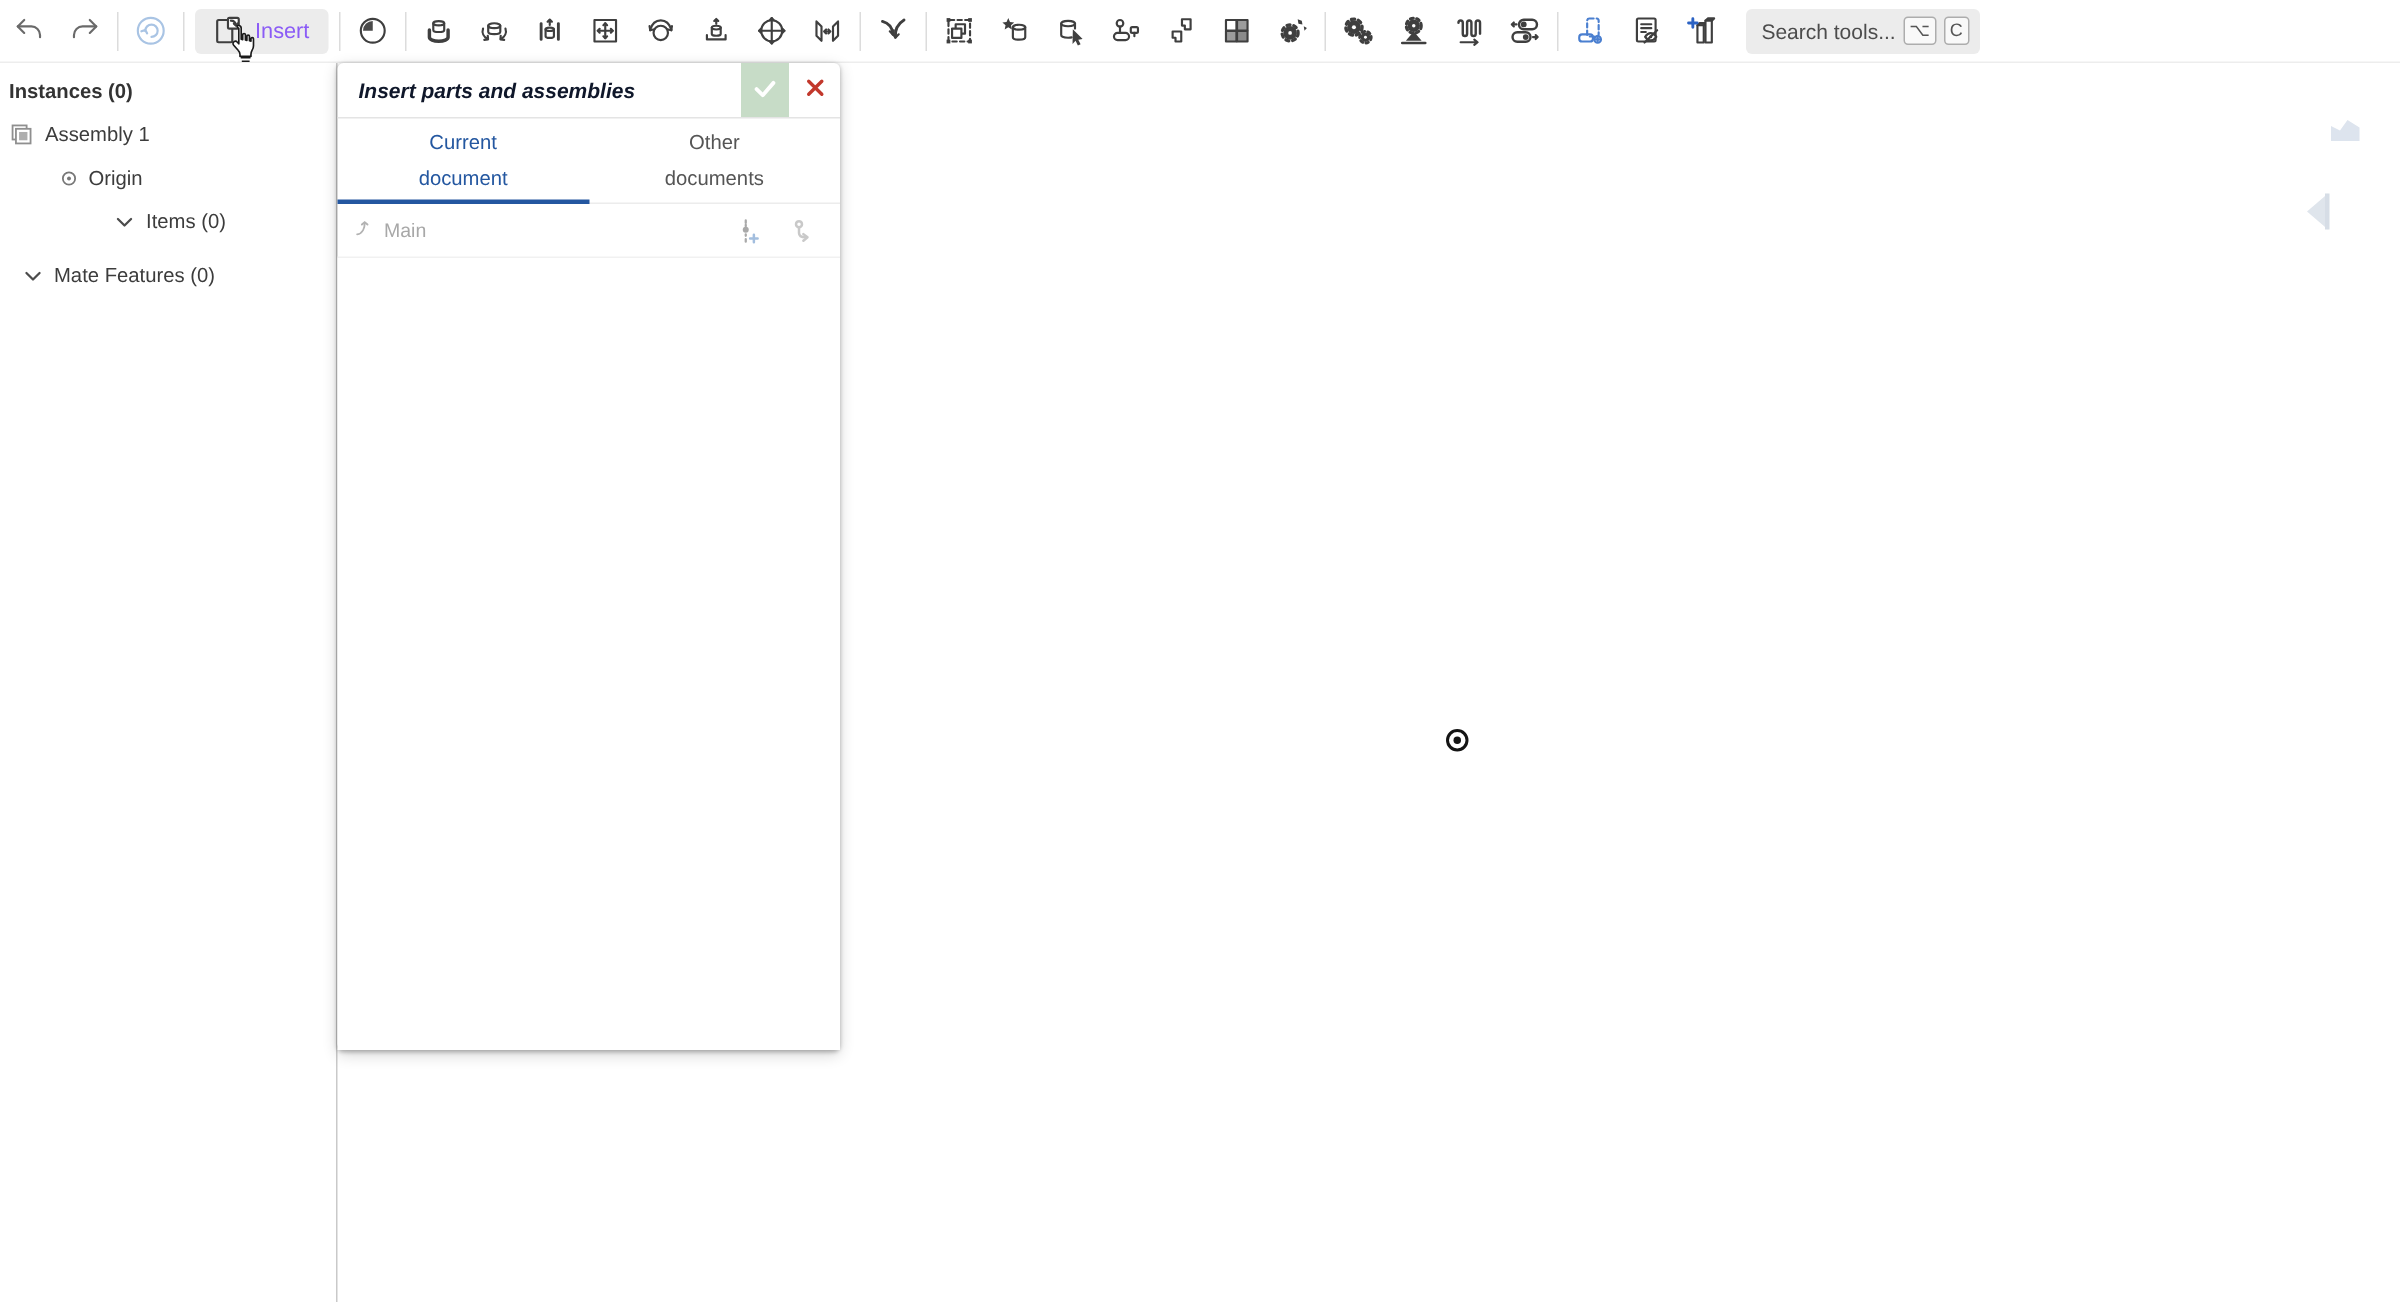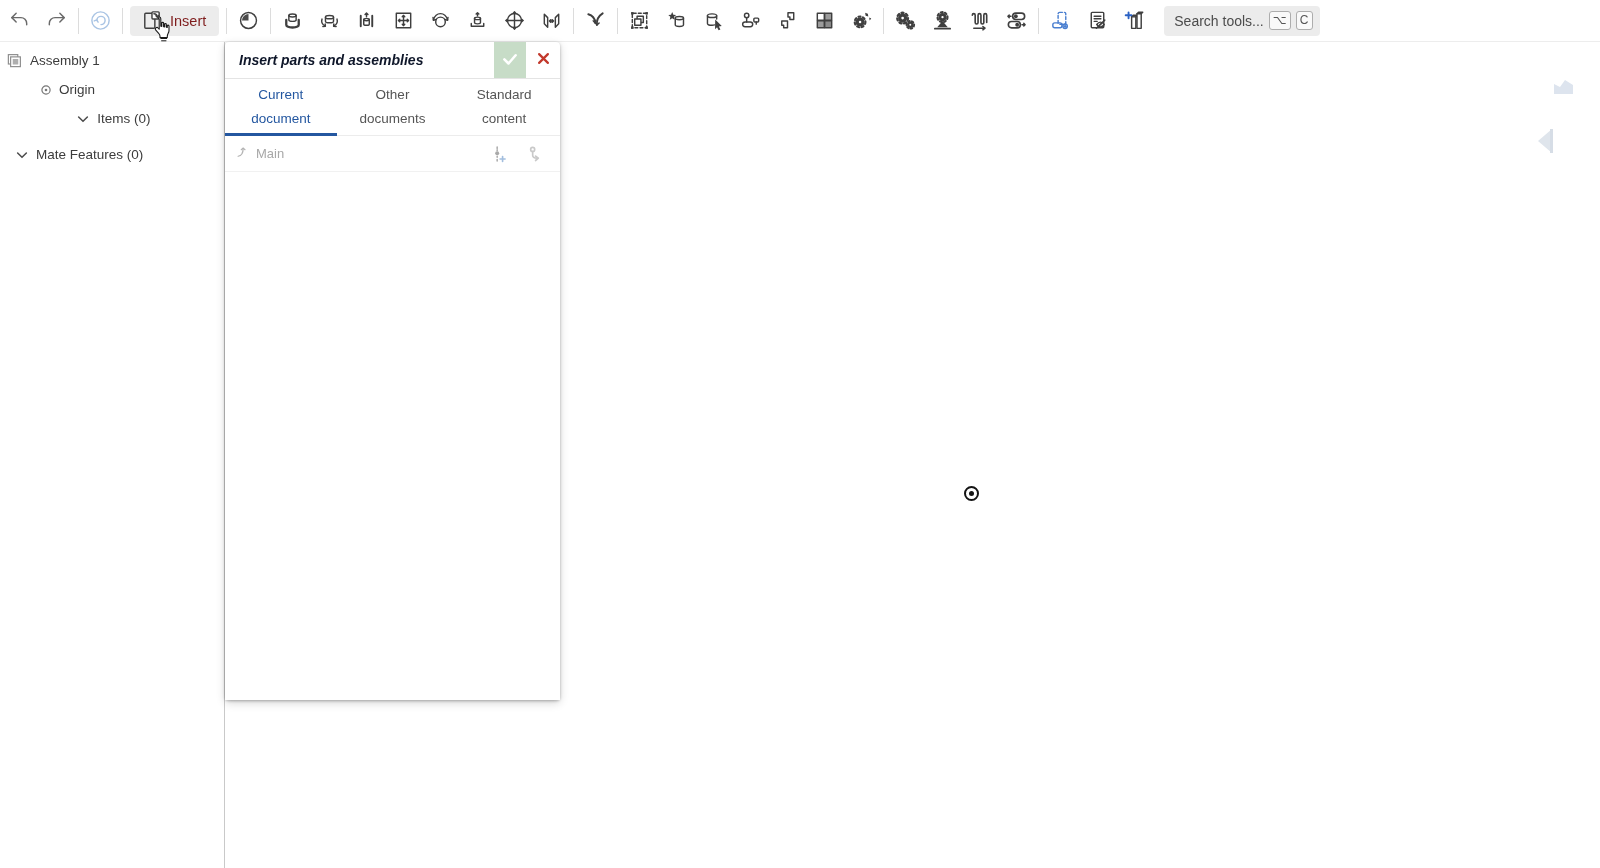"Insert" .insert-btn { color: #7f1d1d -> #8b5cf6 }
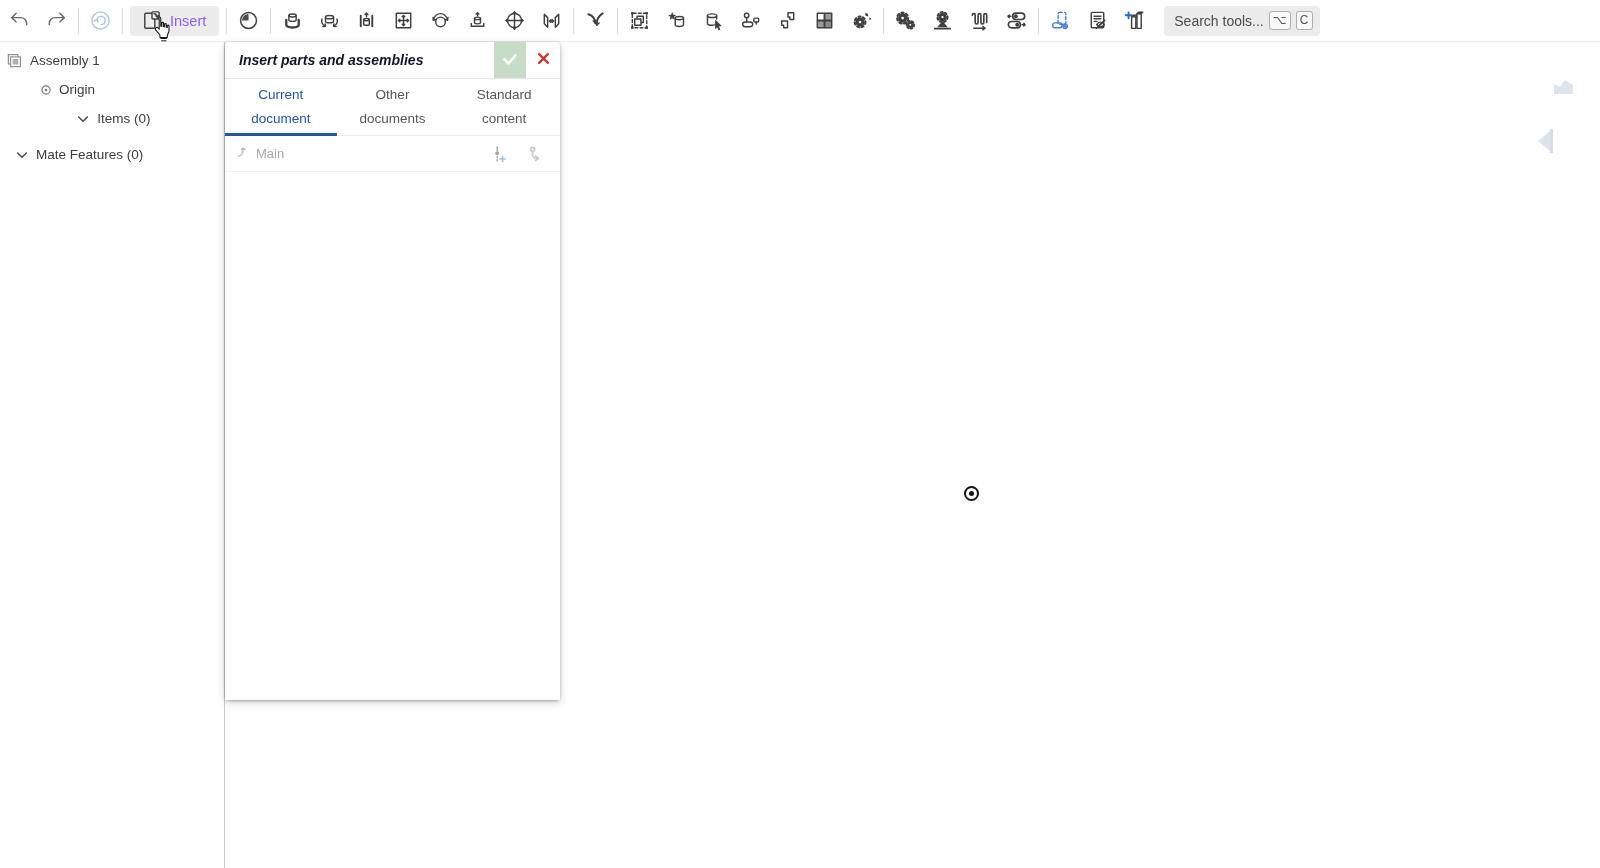"Instances (0)" div.lp-header { html: none -> <div>Instances (0)</div> }
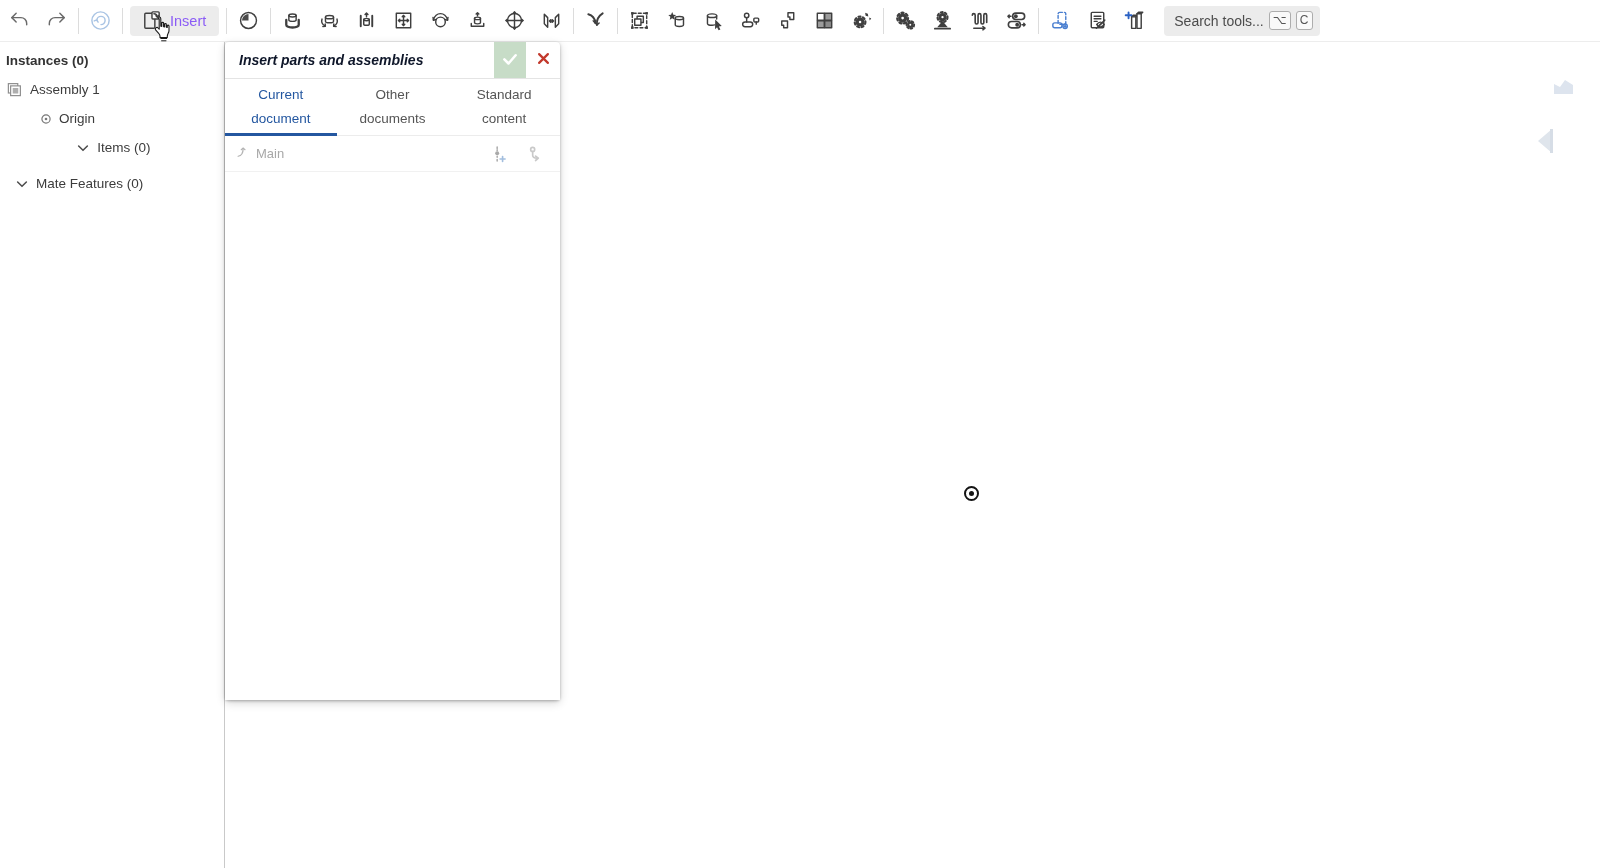"Standard content" div.dlg-tab { html: <div> <span>Standard content</span> </div> -> none }
